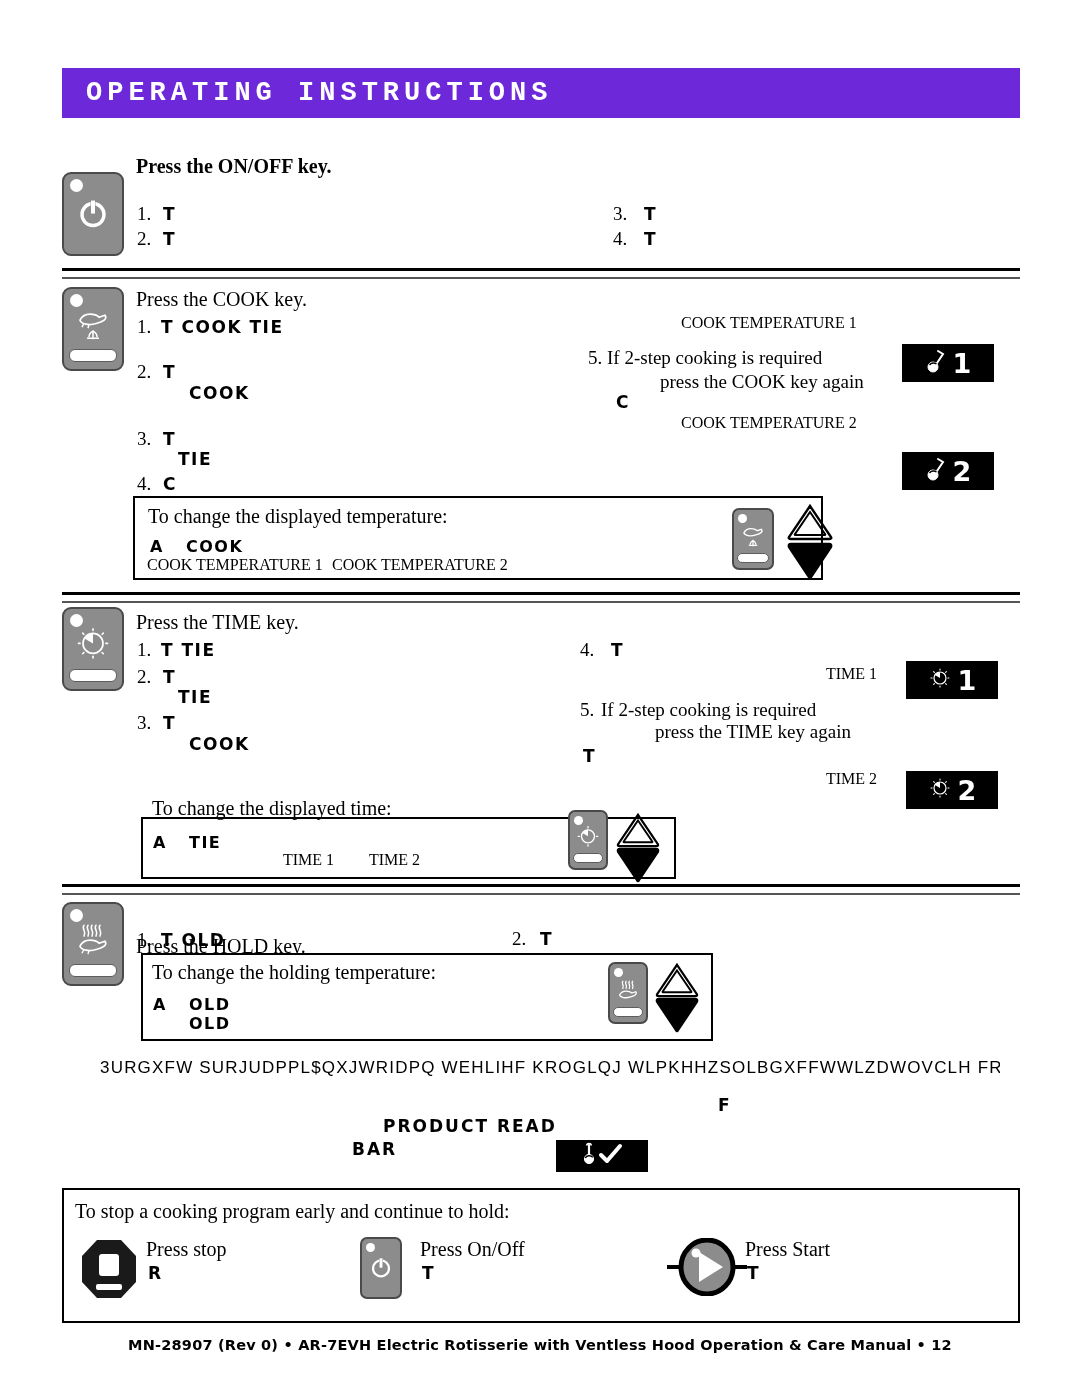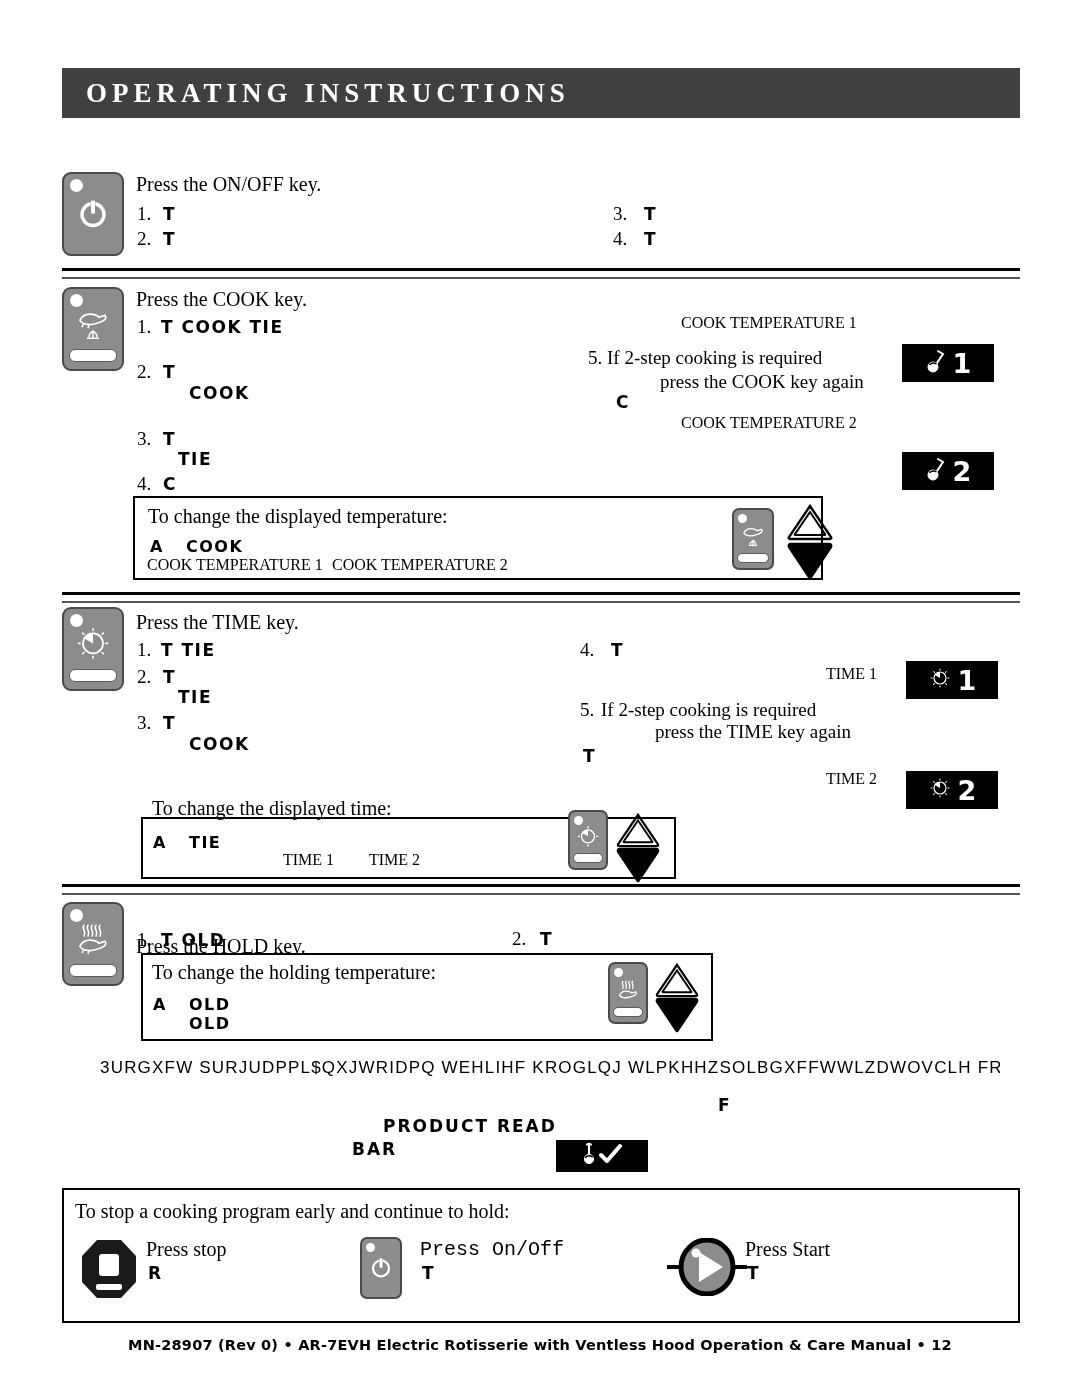"OPERATING INSTRUCTIONS" .banner { background: #404040 -> #6d28d9; font-family: Liberation Serif, serif -> Liberation Mono, monospace }
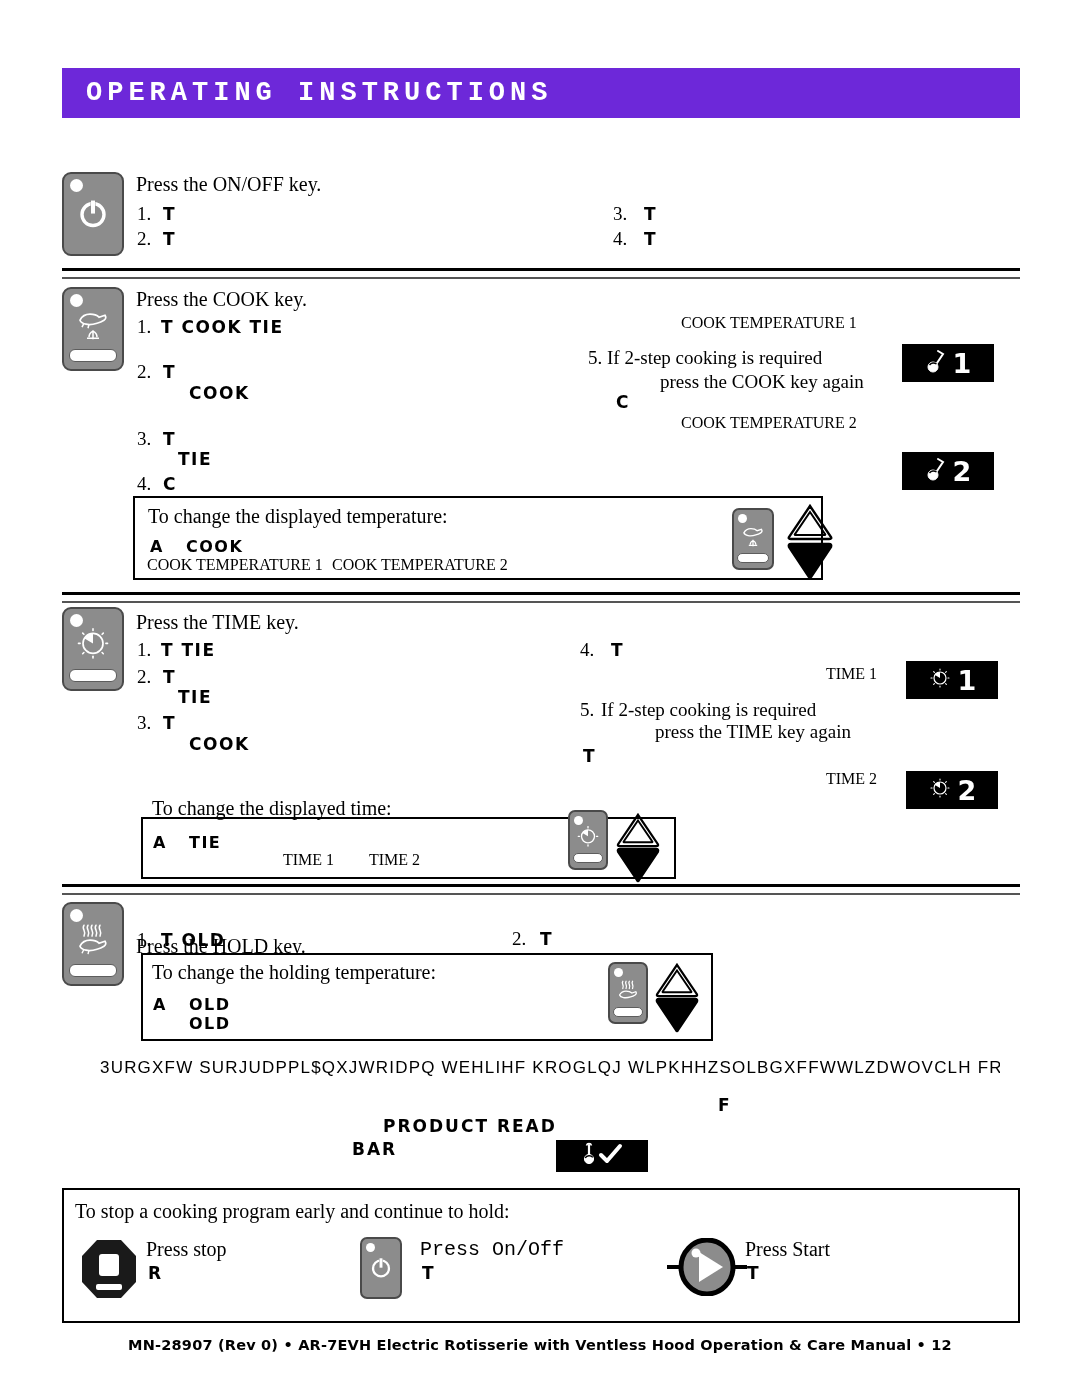"Press the ON/OFF key." div.t { font-weight: none -> bold; top: 173px -> 155px }
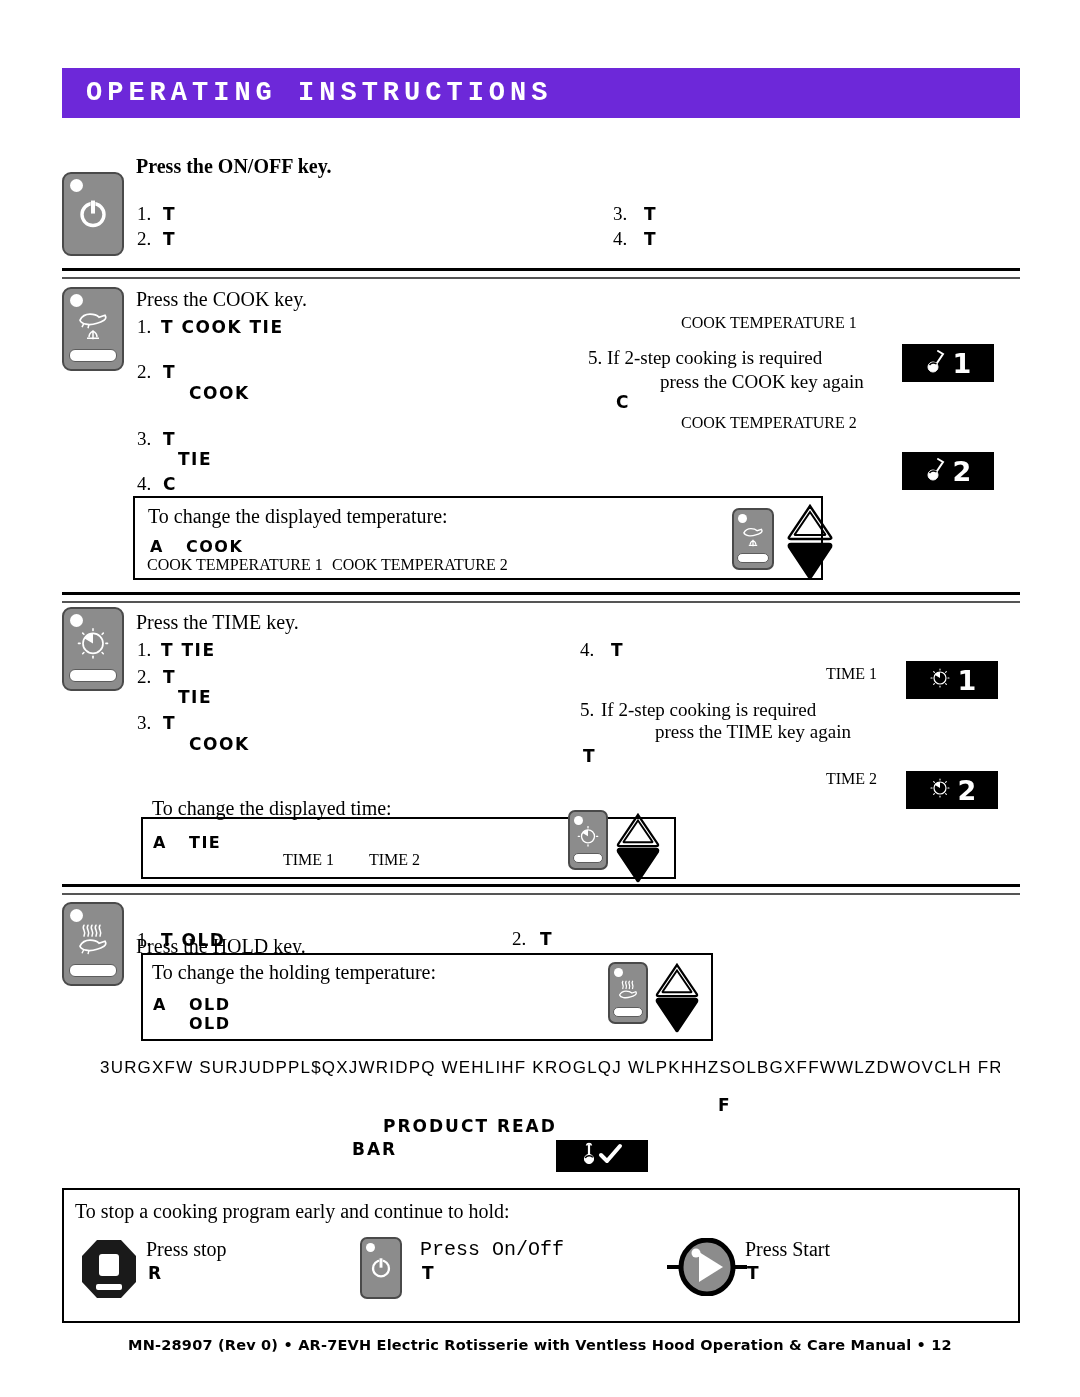"Press On/Off" div.t { font-family: Liberation Mono, monospace -> none }
